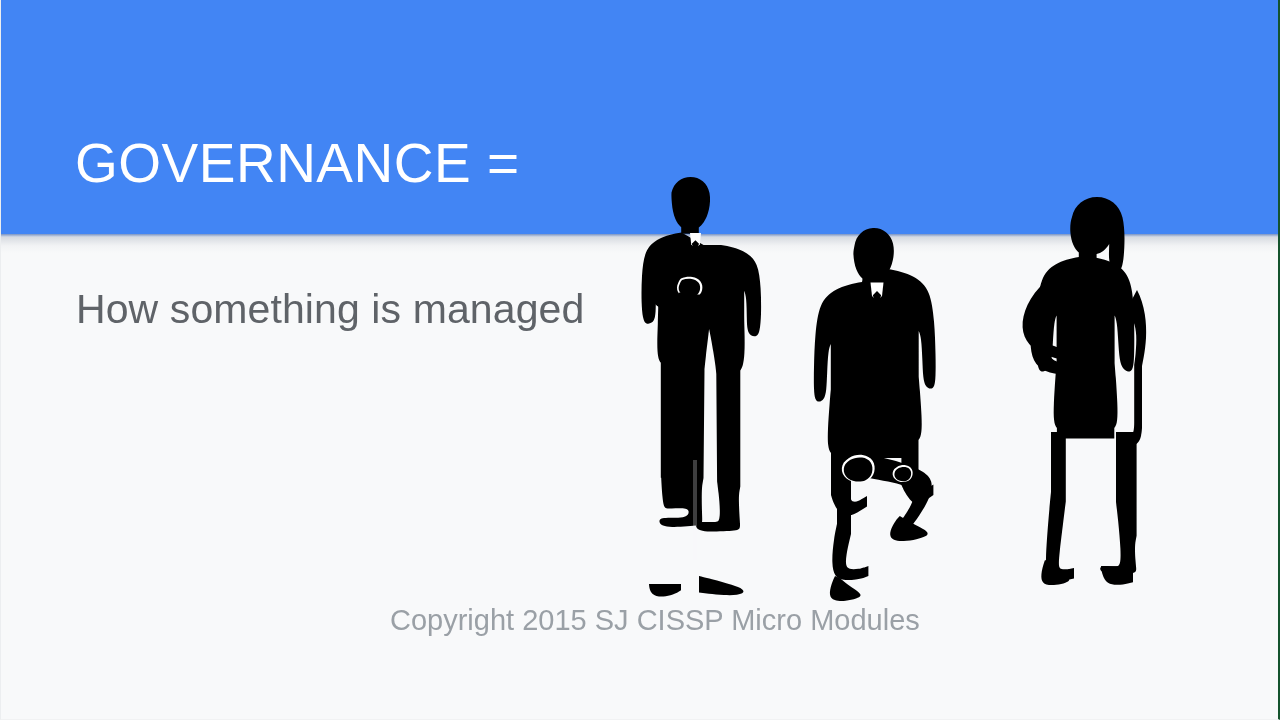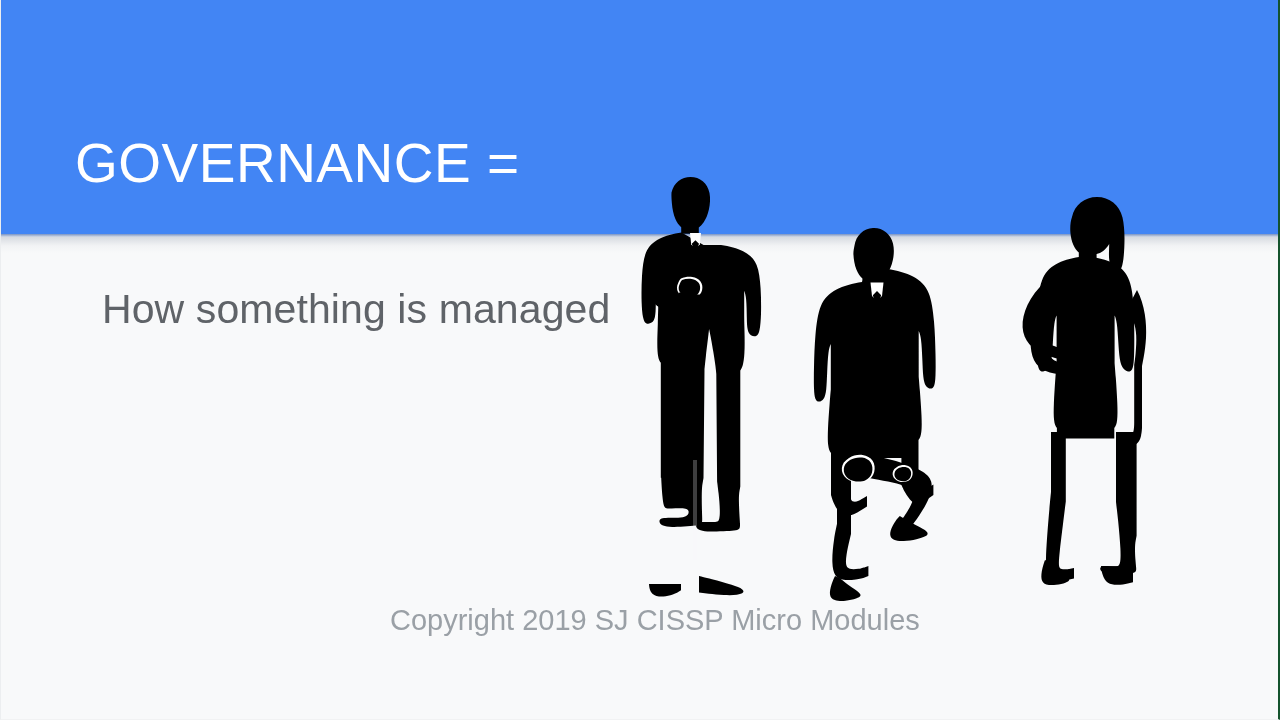"How something is managed" .subtitle { margin-left: 26px -> none }
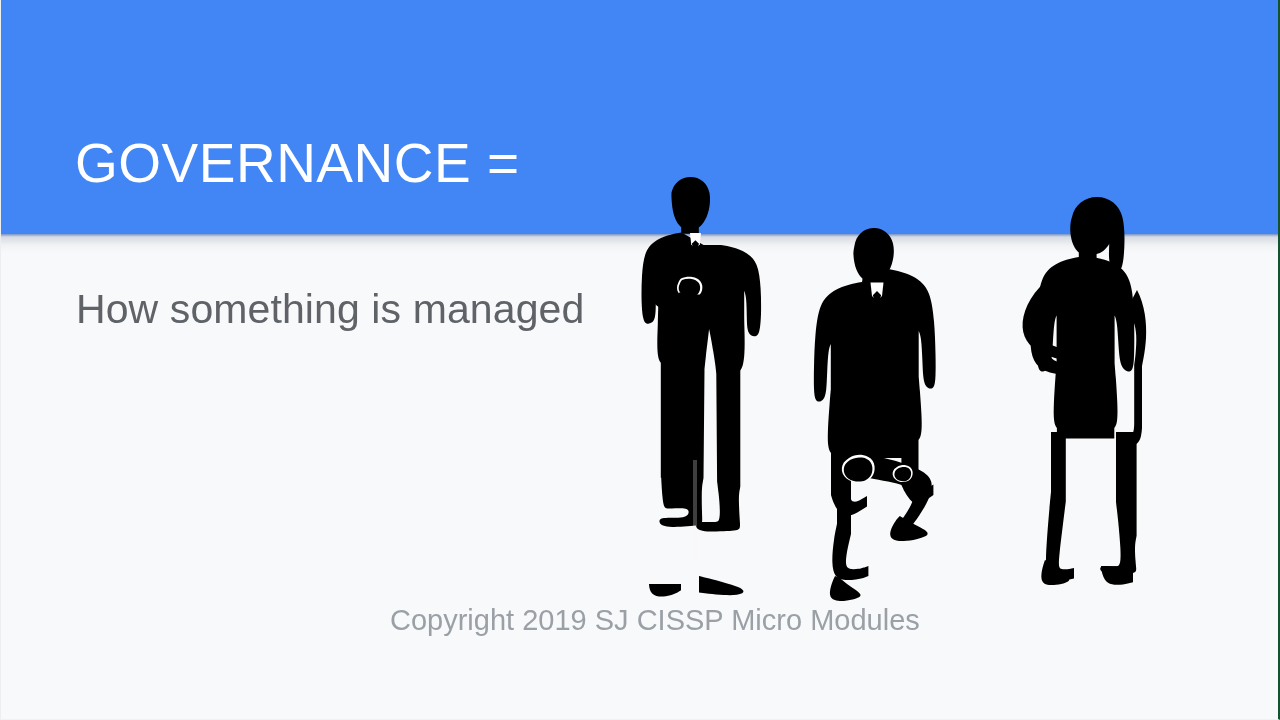"Copyright 2019 SJ CISSP Micro" div.copyright { text: 2019 -> 2015 }
